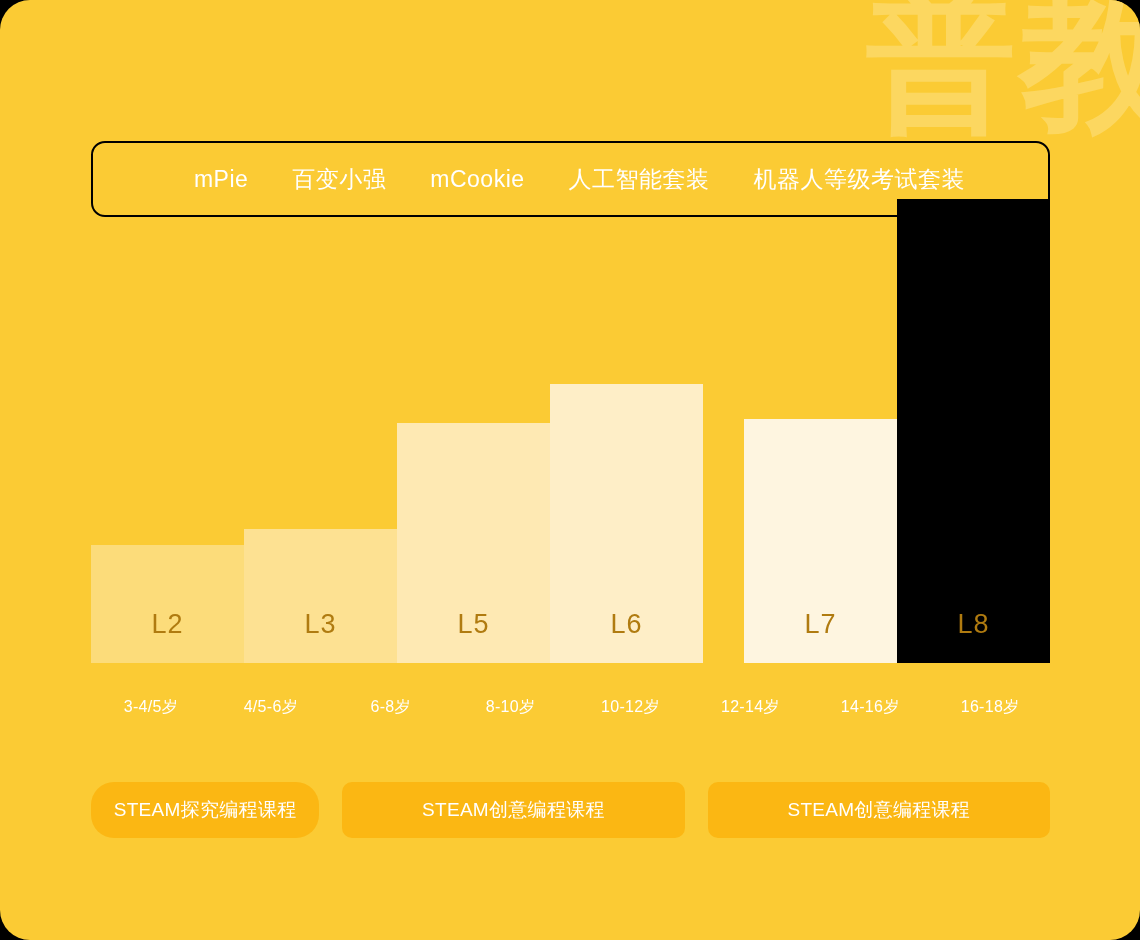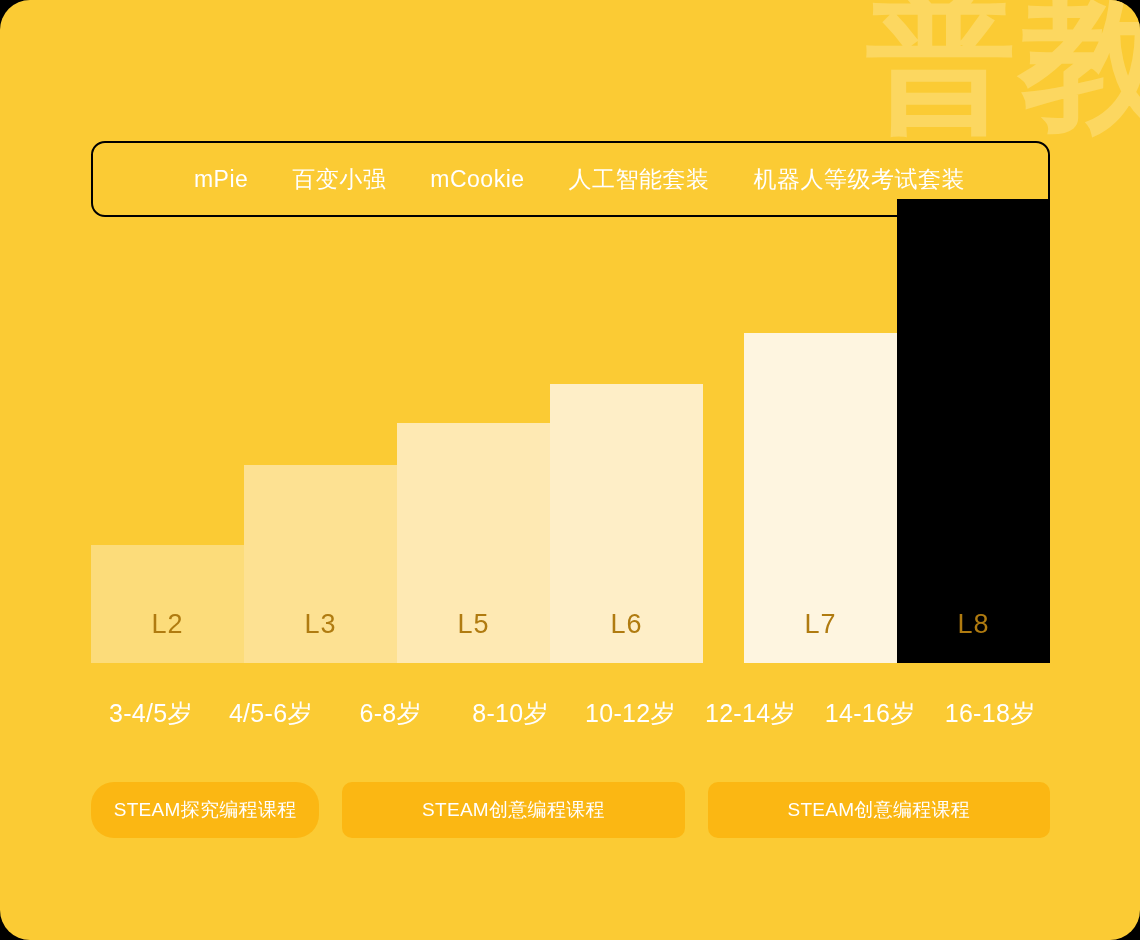"L3" div.bar { height: 198px -> 134px }
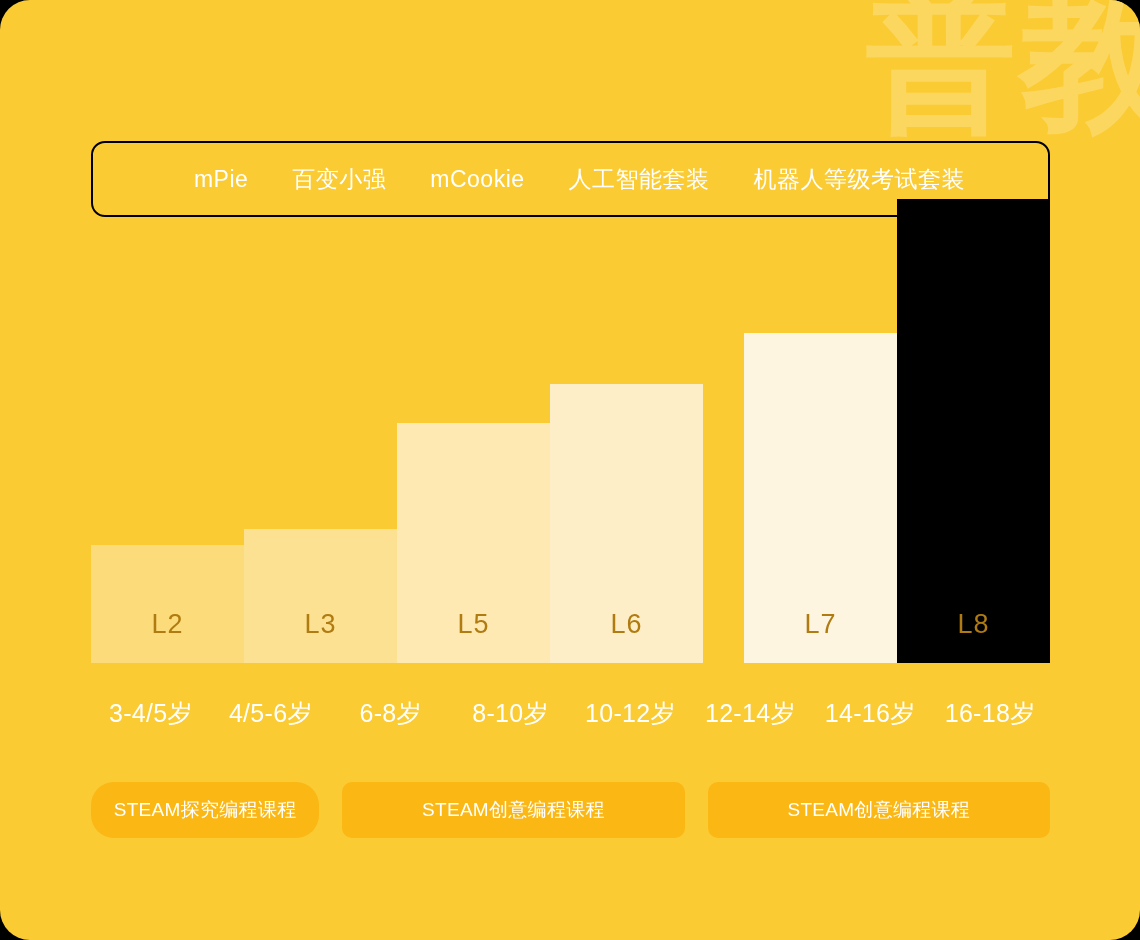"L7" div.bar { height: 330px -> 244px }
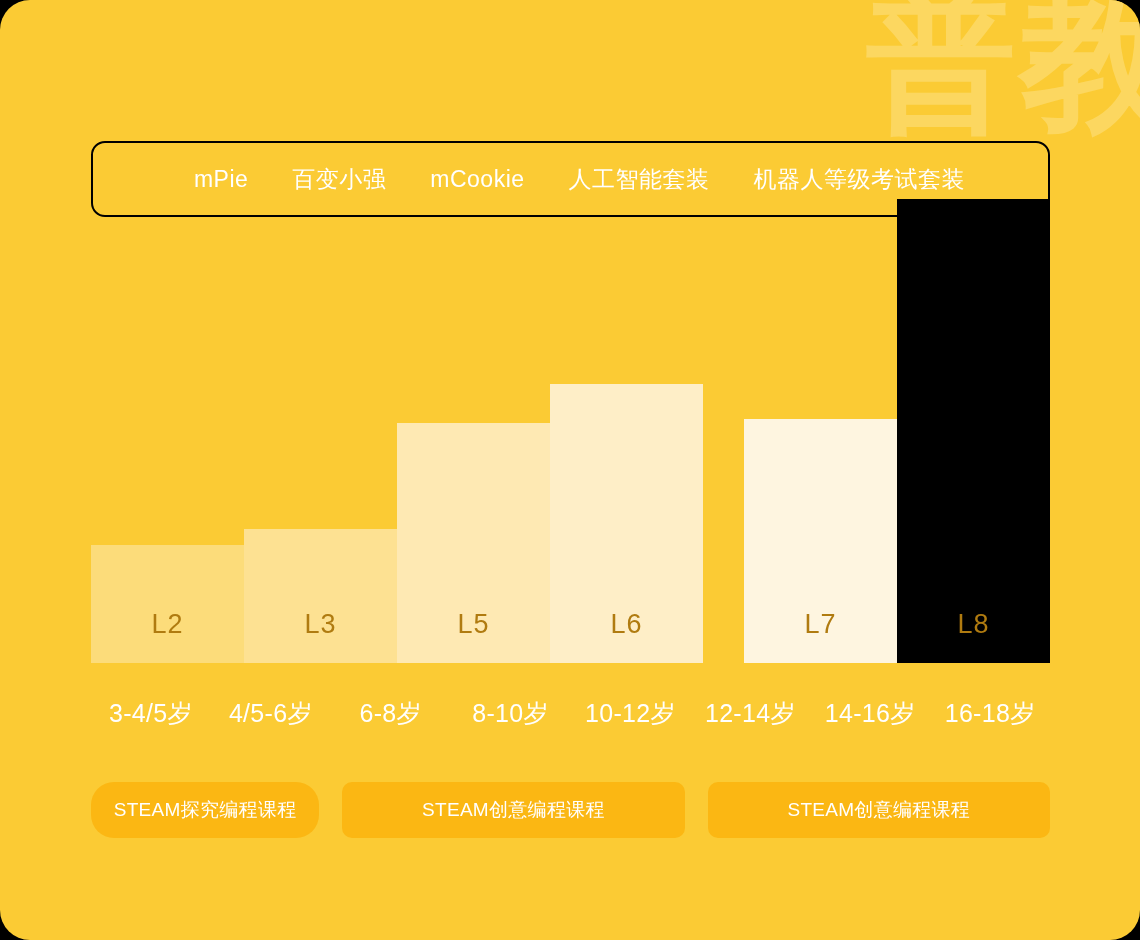"3-4/5岁" .age-cell { font-size: 25px -> 16px }
